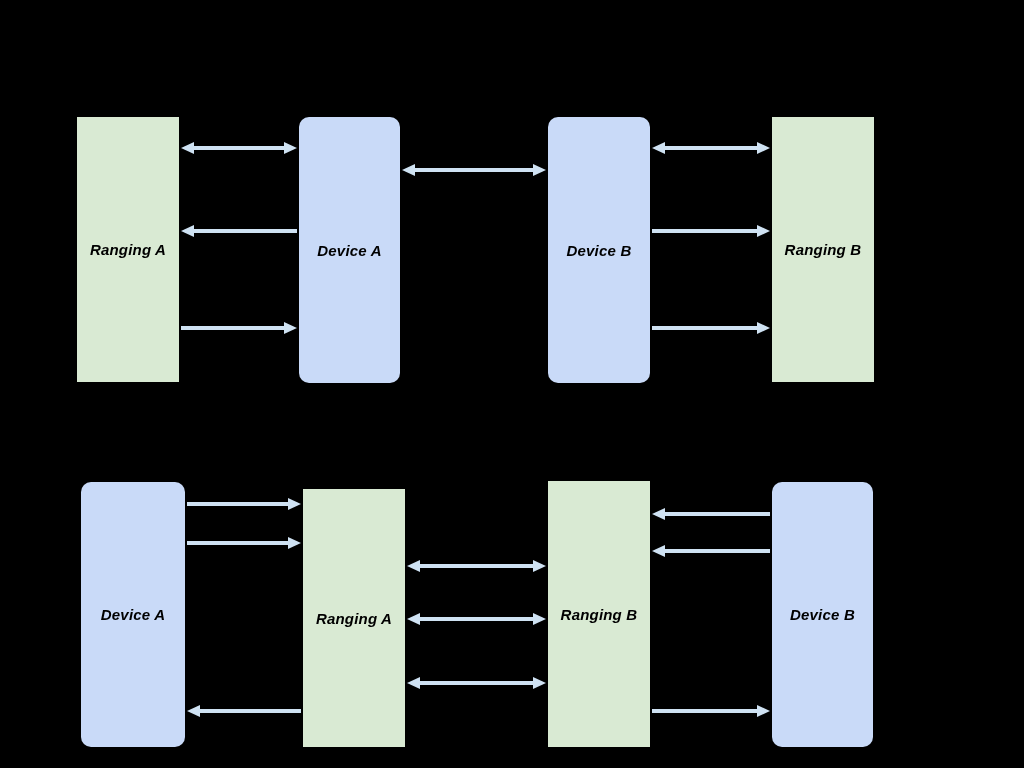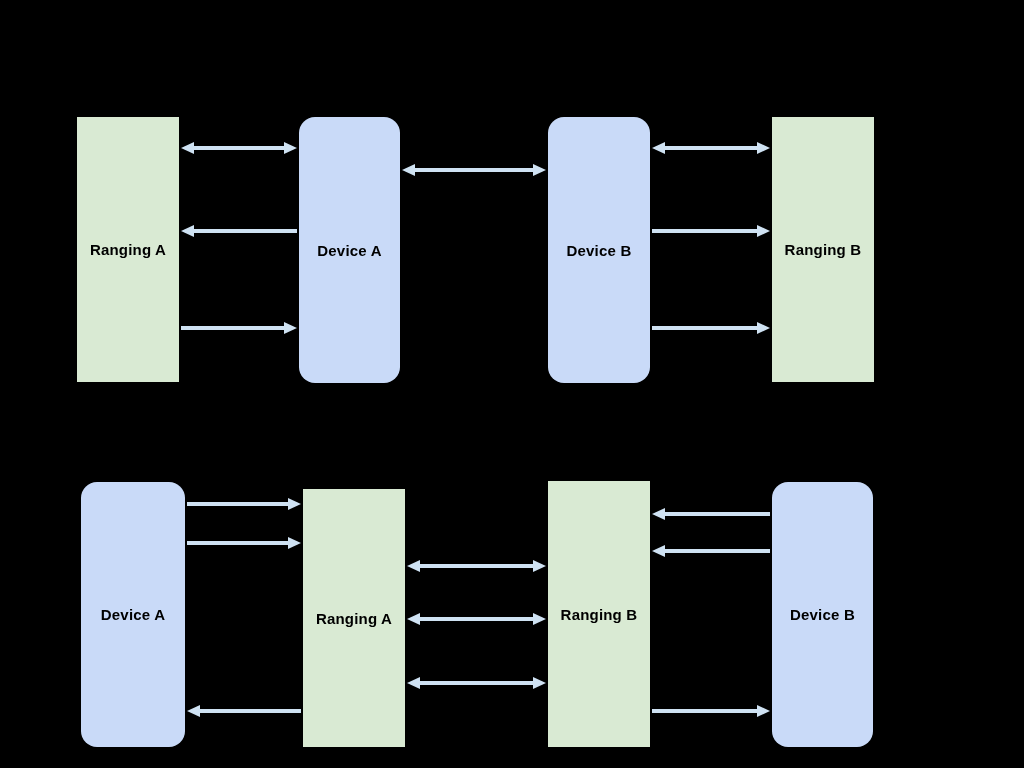"Ranging A" .diagram { font-style: none -> italic }
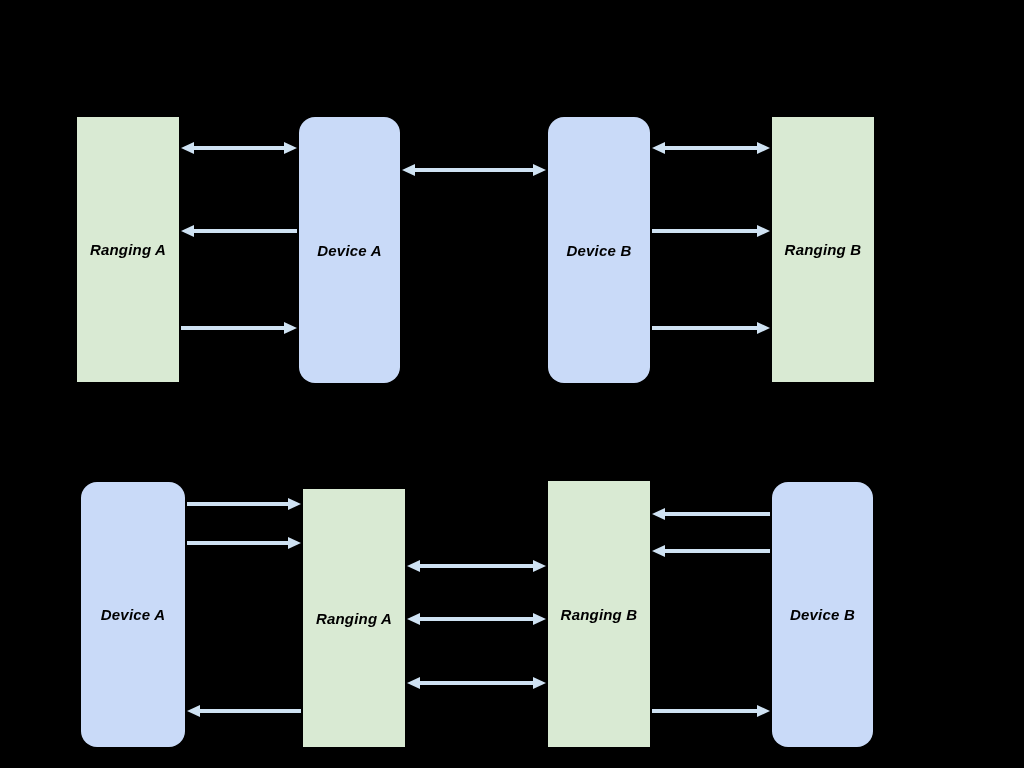"Device A" .box.device { border-radius: 16px -> 10px }
